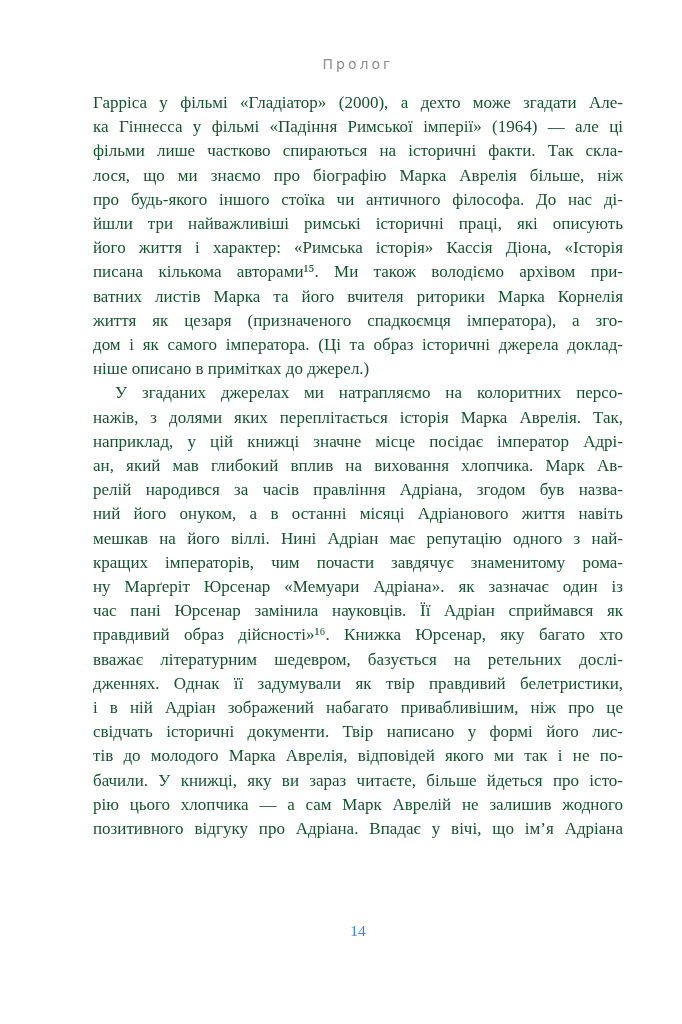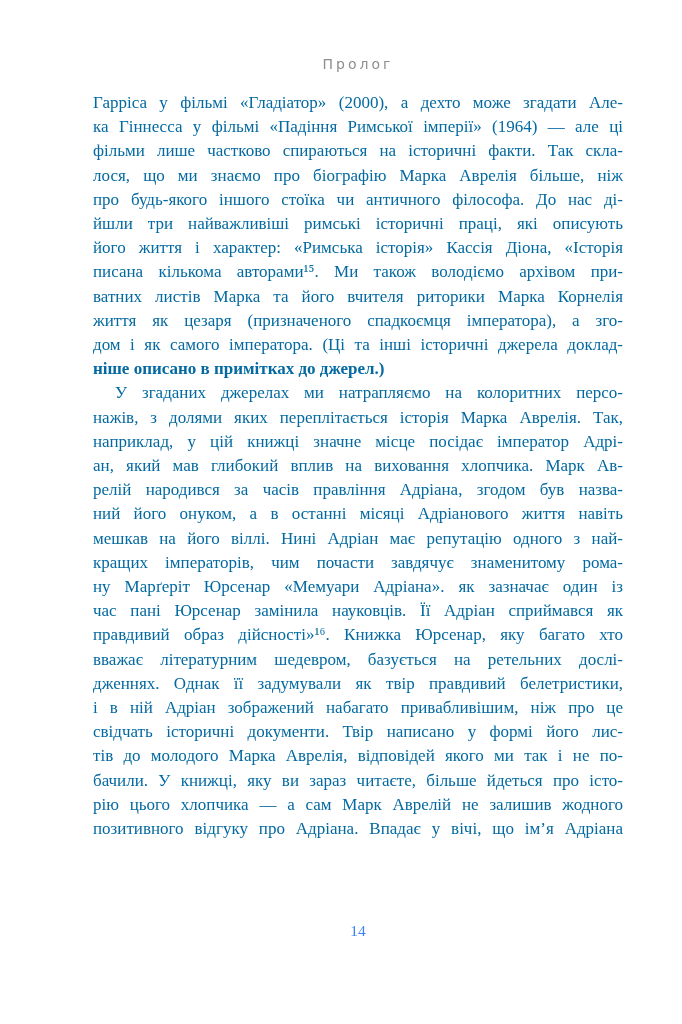"Гарріса у фільмі «Гладіатор» (2000)," .text-block { color: #0369a1 -> #14532d }
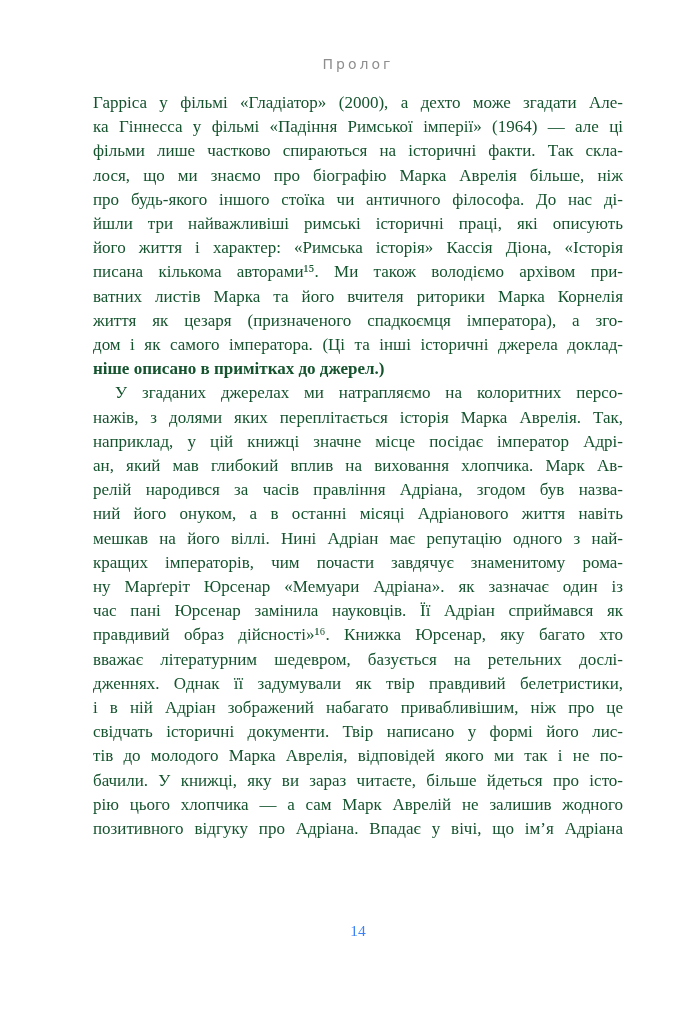"дом і як самого імператора." div.line { text: інші -> образ }
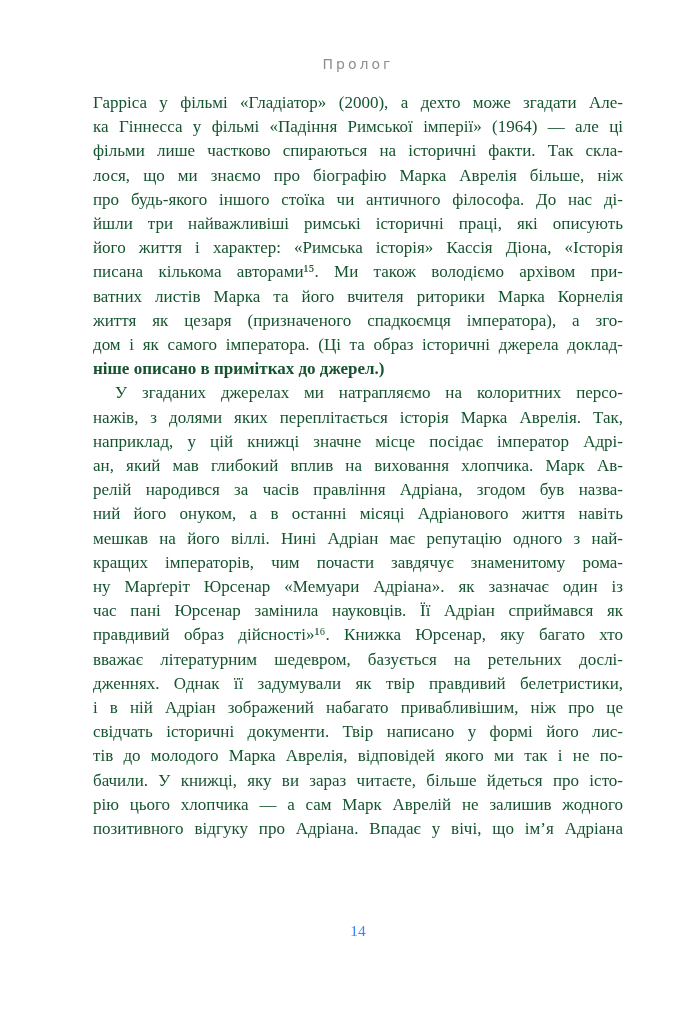"ніше описано в примітках до" .line.last { font-weight: bold -> none }
